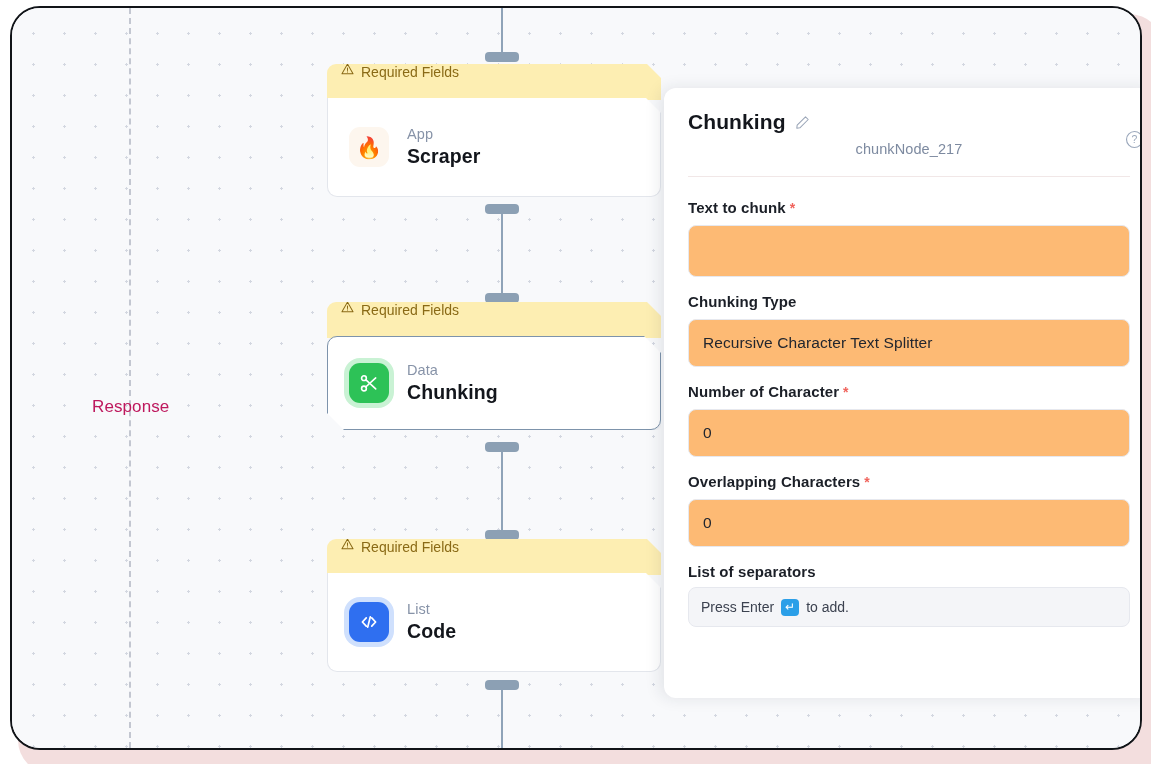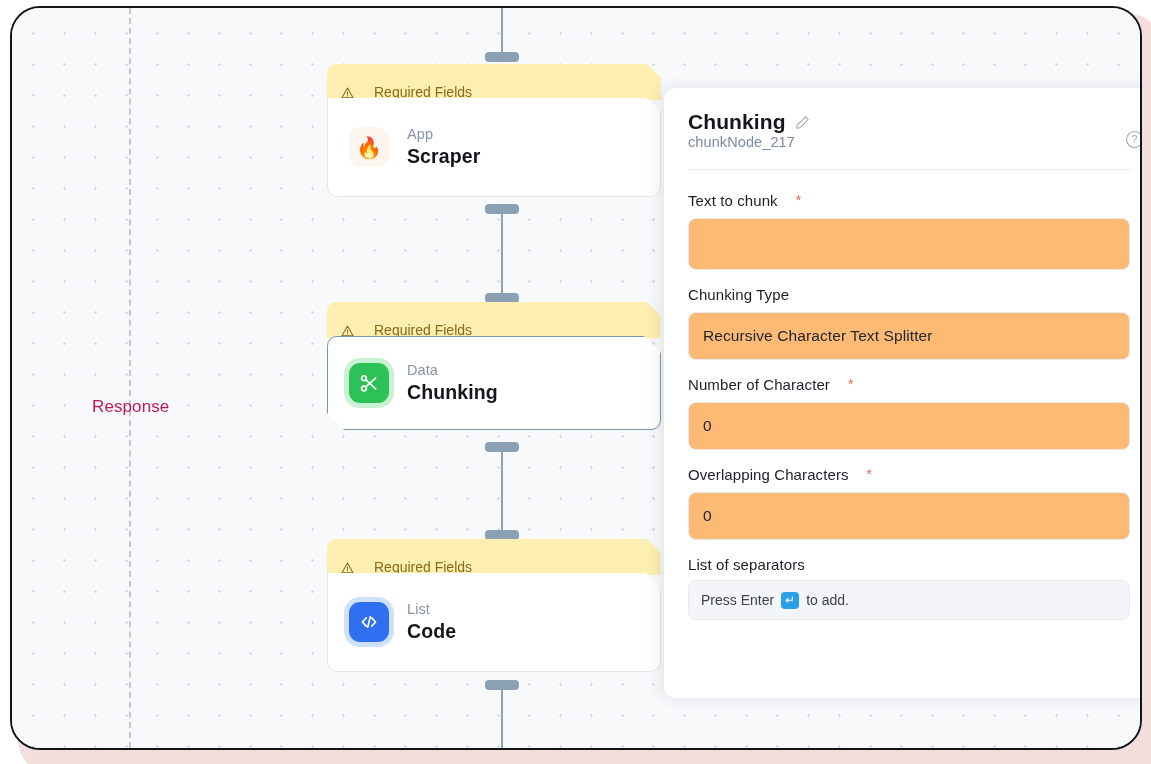"Required Fields" .warn-banner { align-items: flex-end -> flex-start; gap: 20px -> 7px }
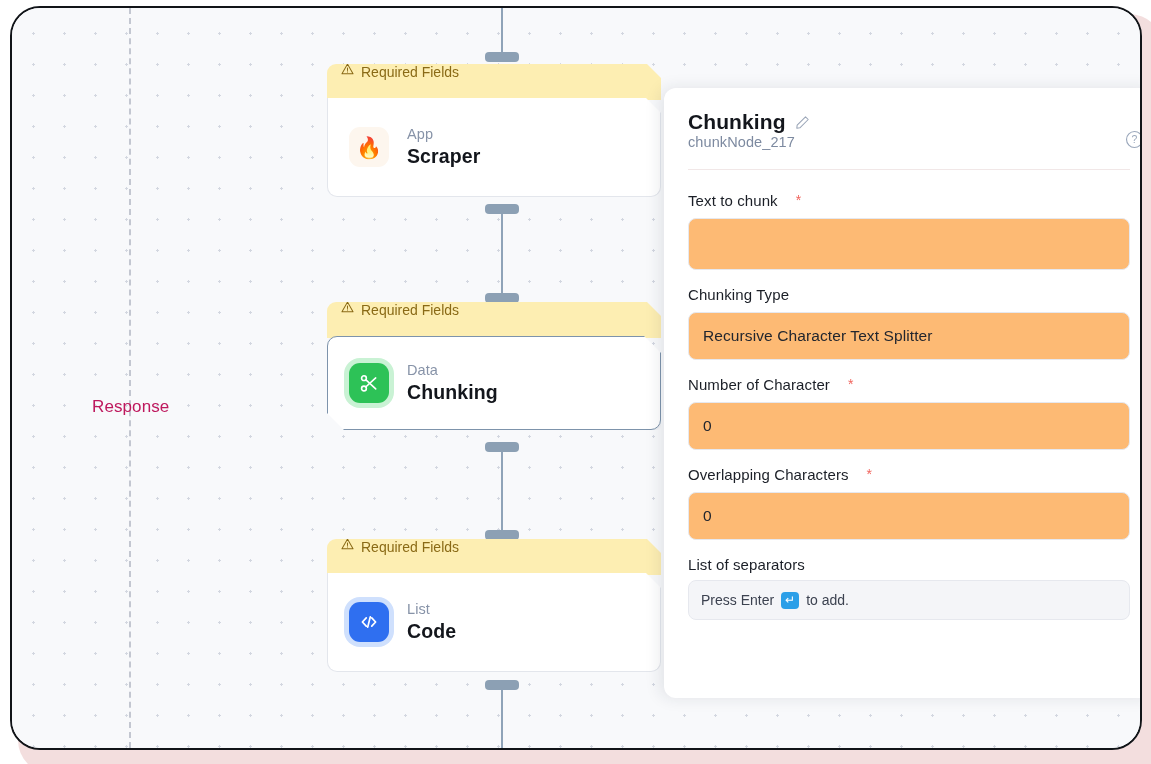"chunkNode_217" .props-subtitle { margin-top: 0 -> 7px; text-align: none -> center }
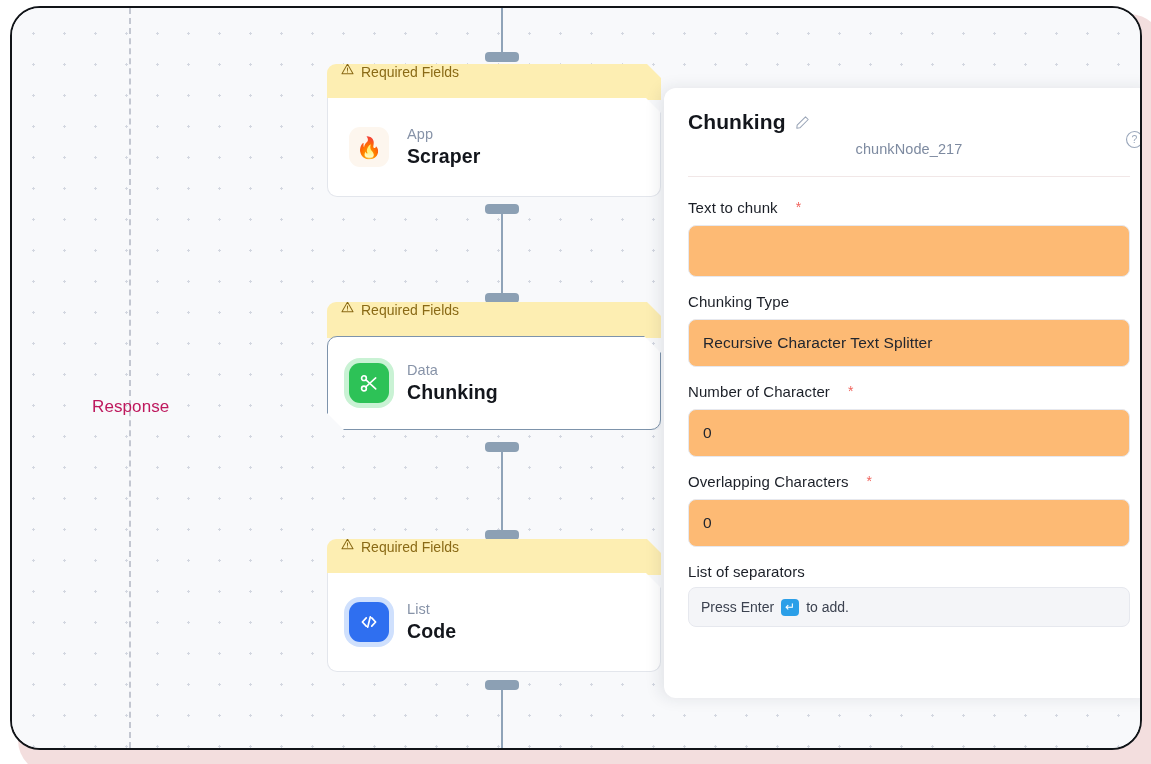"Text to chunk" .field-label { align-items: flex-start -> flex-end; font-weight: 400 -> 700; gap: 18px -> 4px }
